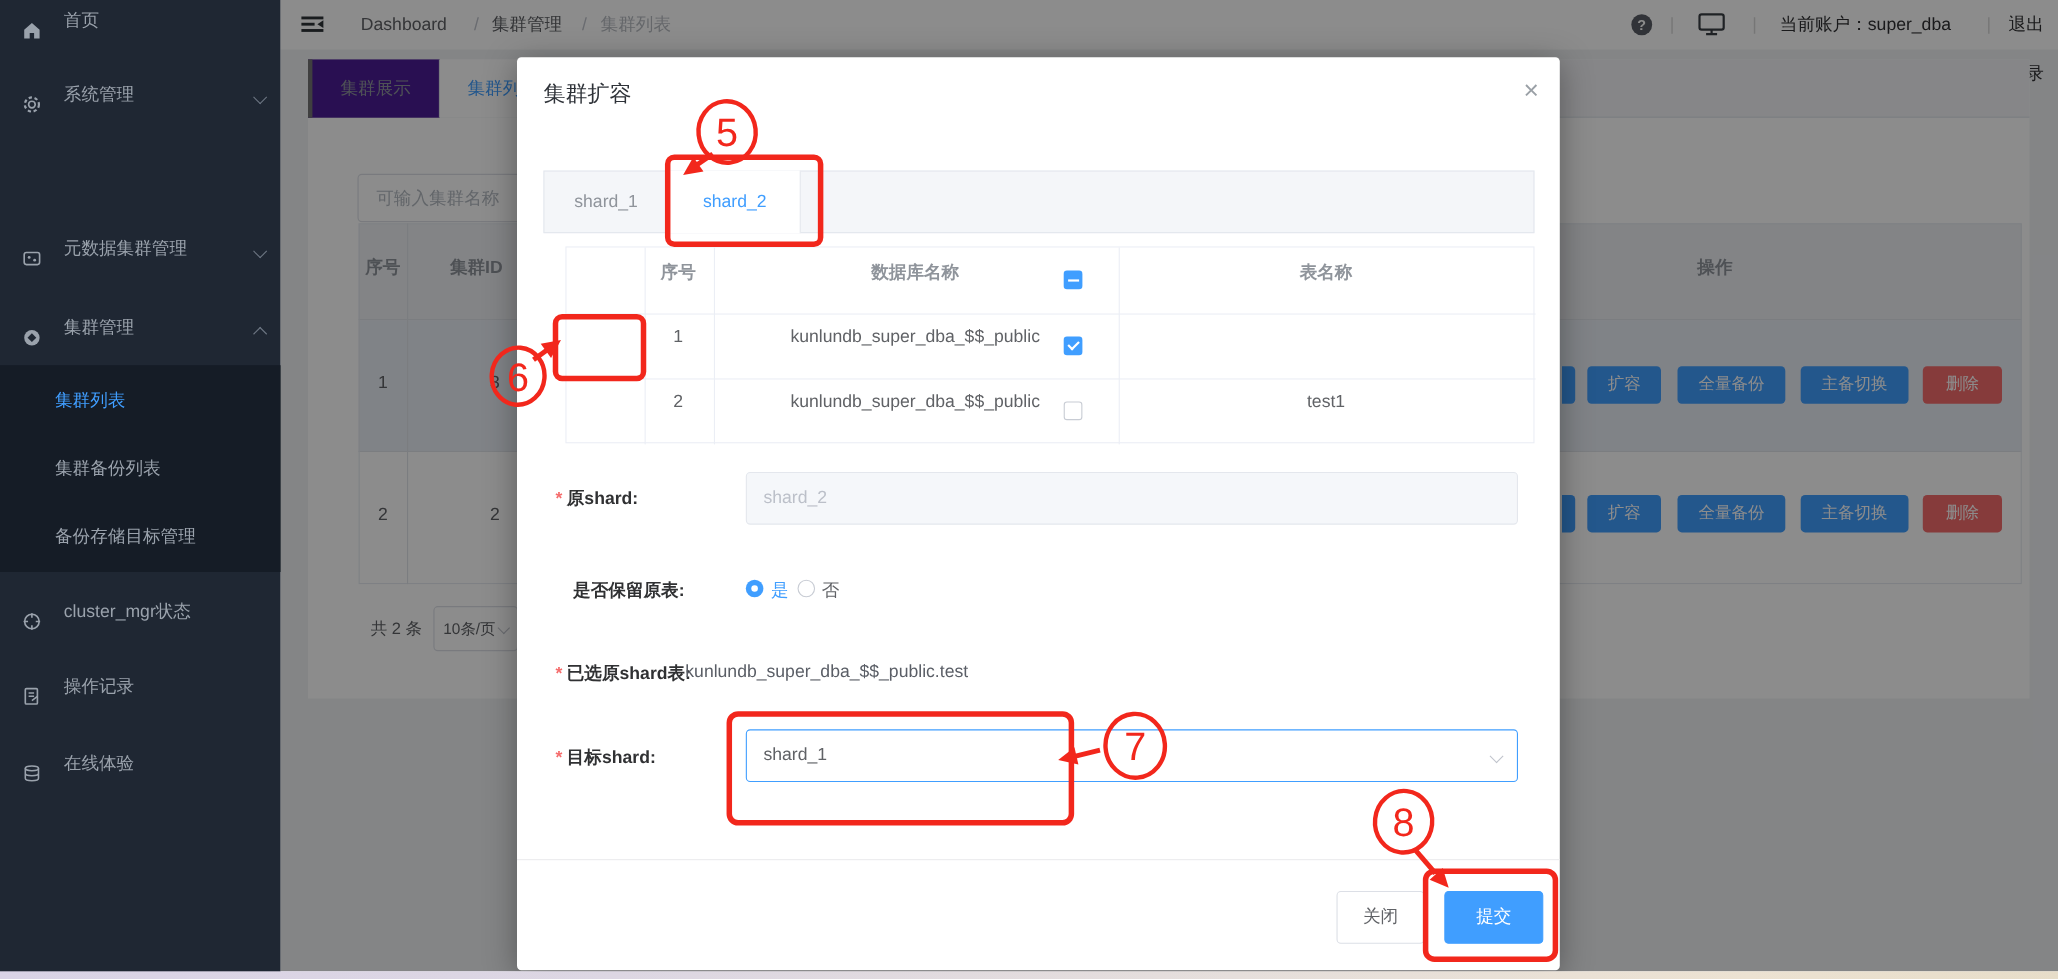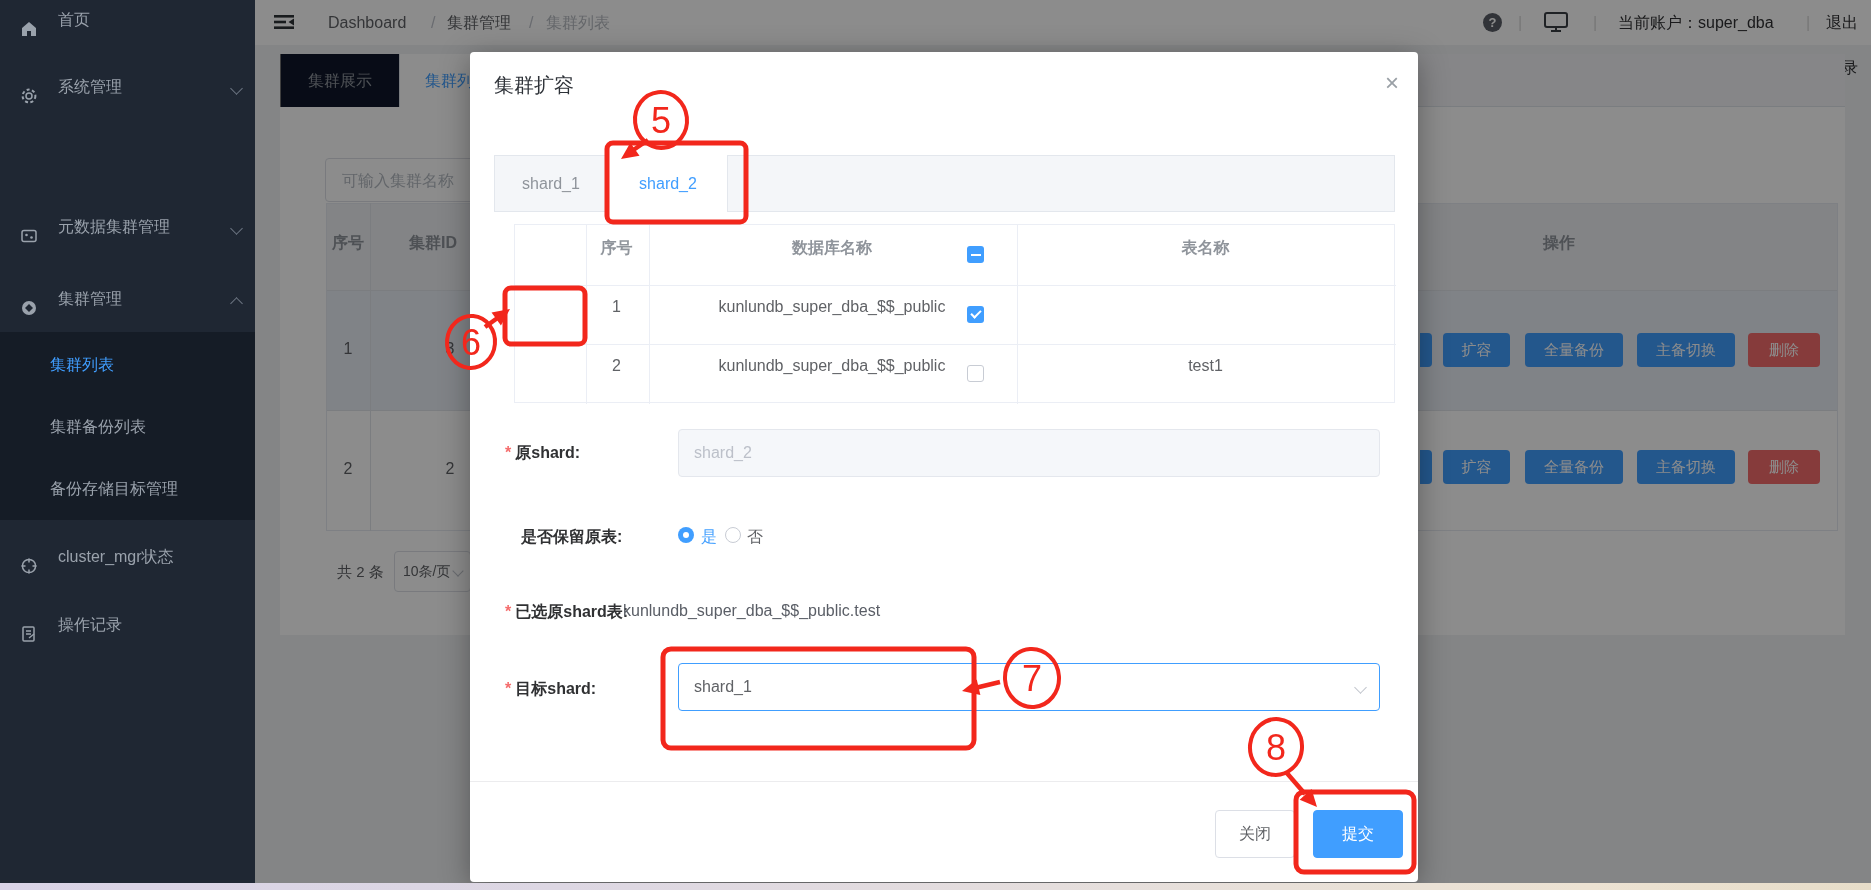"集群展示" .bgtab.inactive { background: #0f172a -> #4c1d95; border-left: 1px solid #737373 -> 4px solid #737373 }
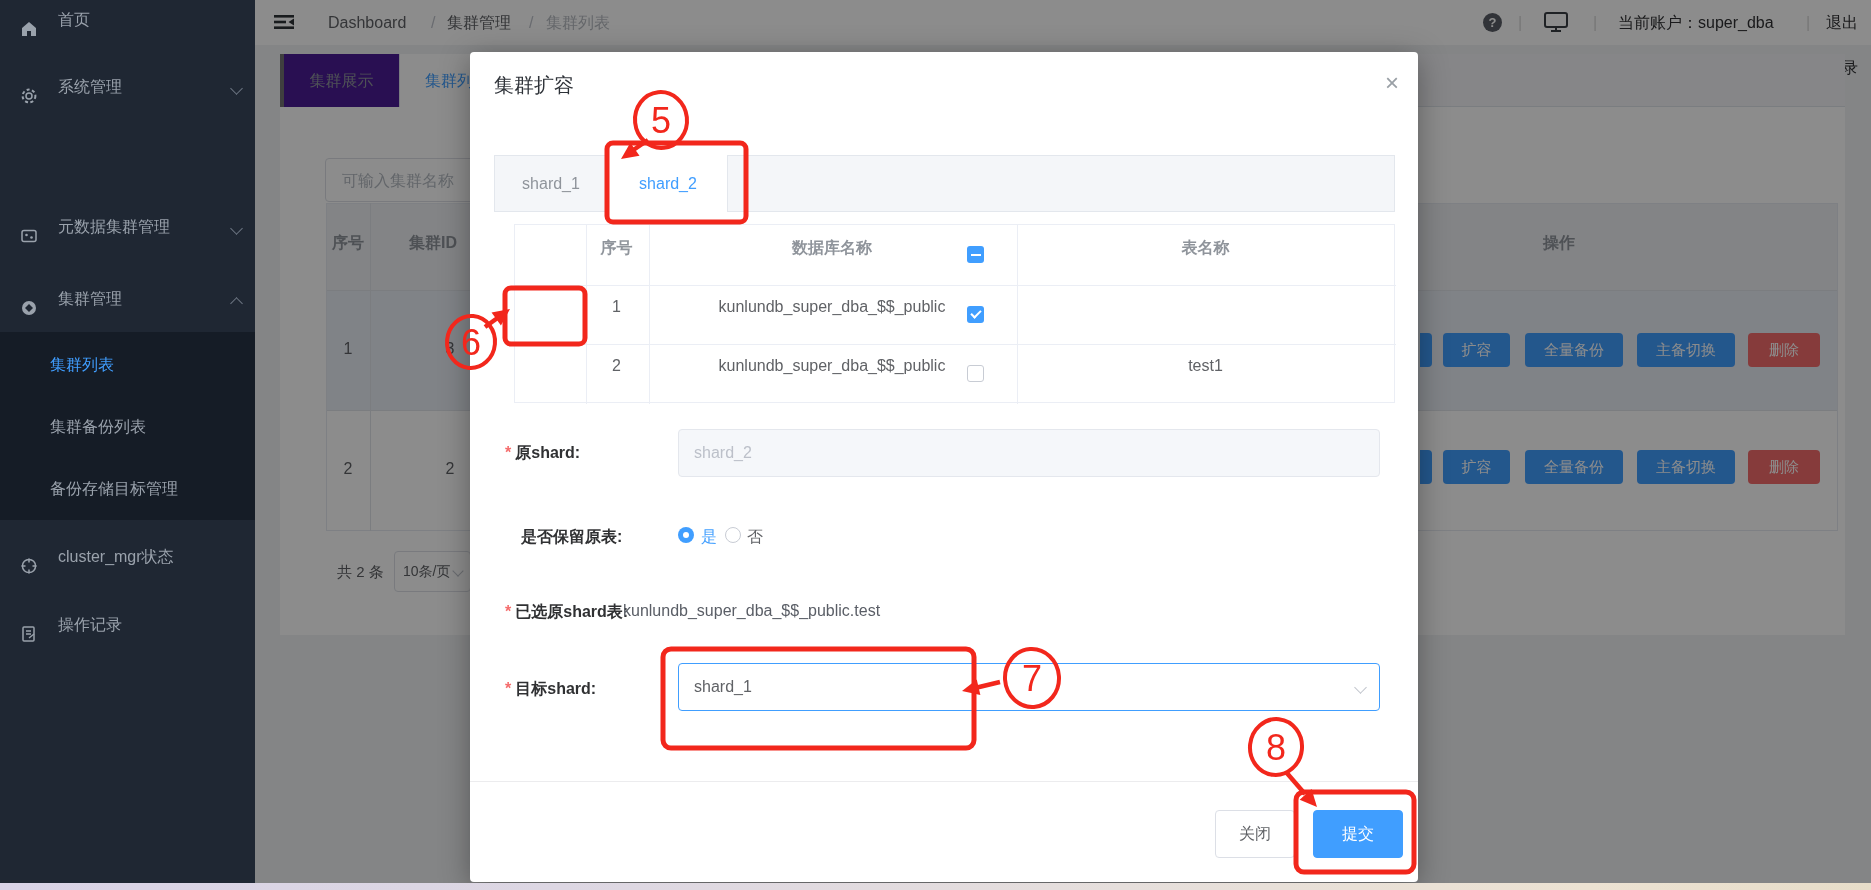"在线体验" div.side-item { html: none -> <div> <span> <svg> <ellipse></ellipse> <path></path> </svg> </span> <span>在线体验</span> </div> }
